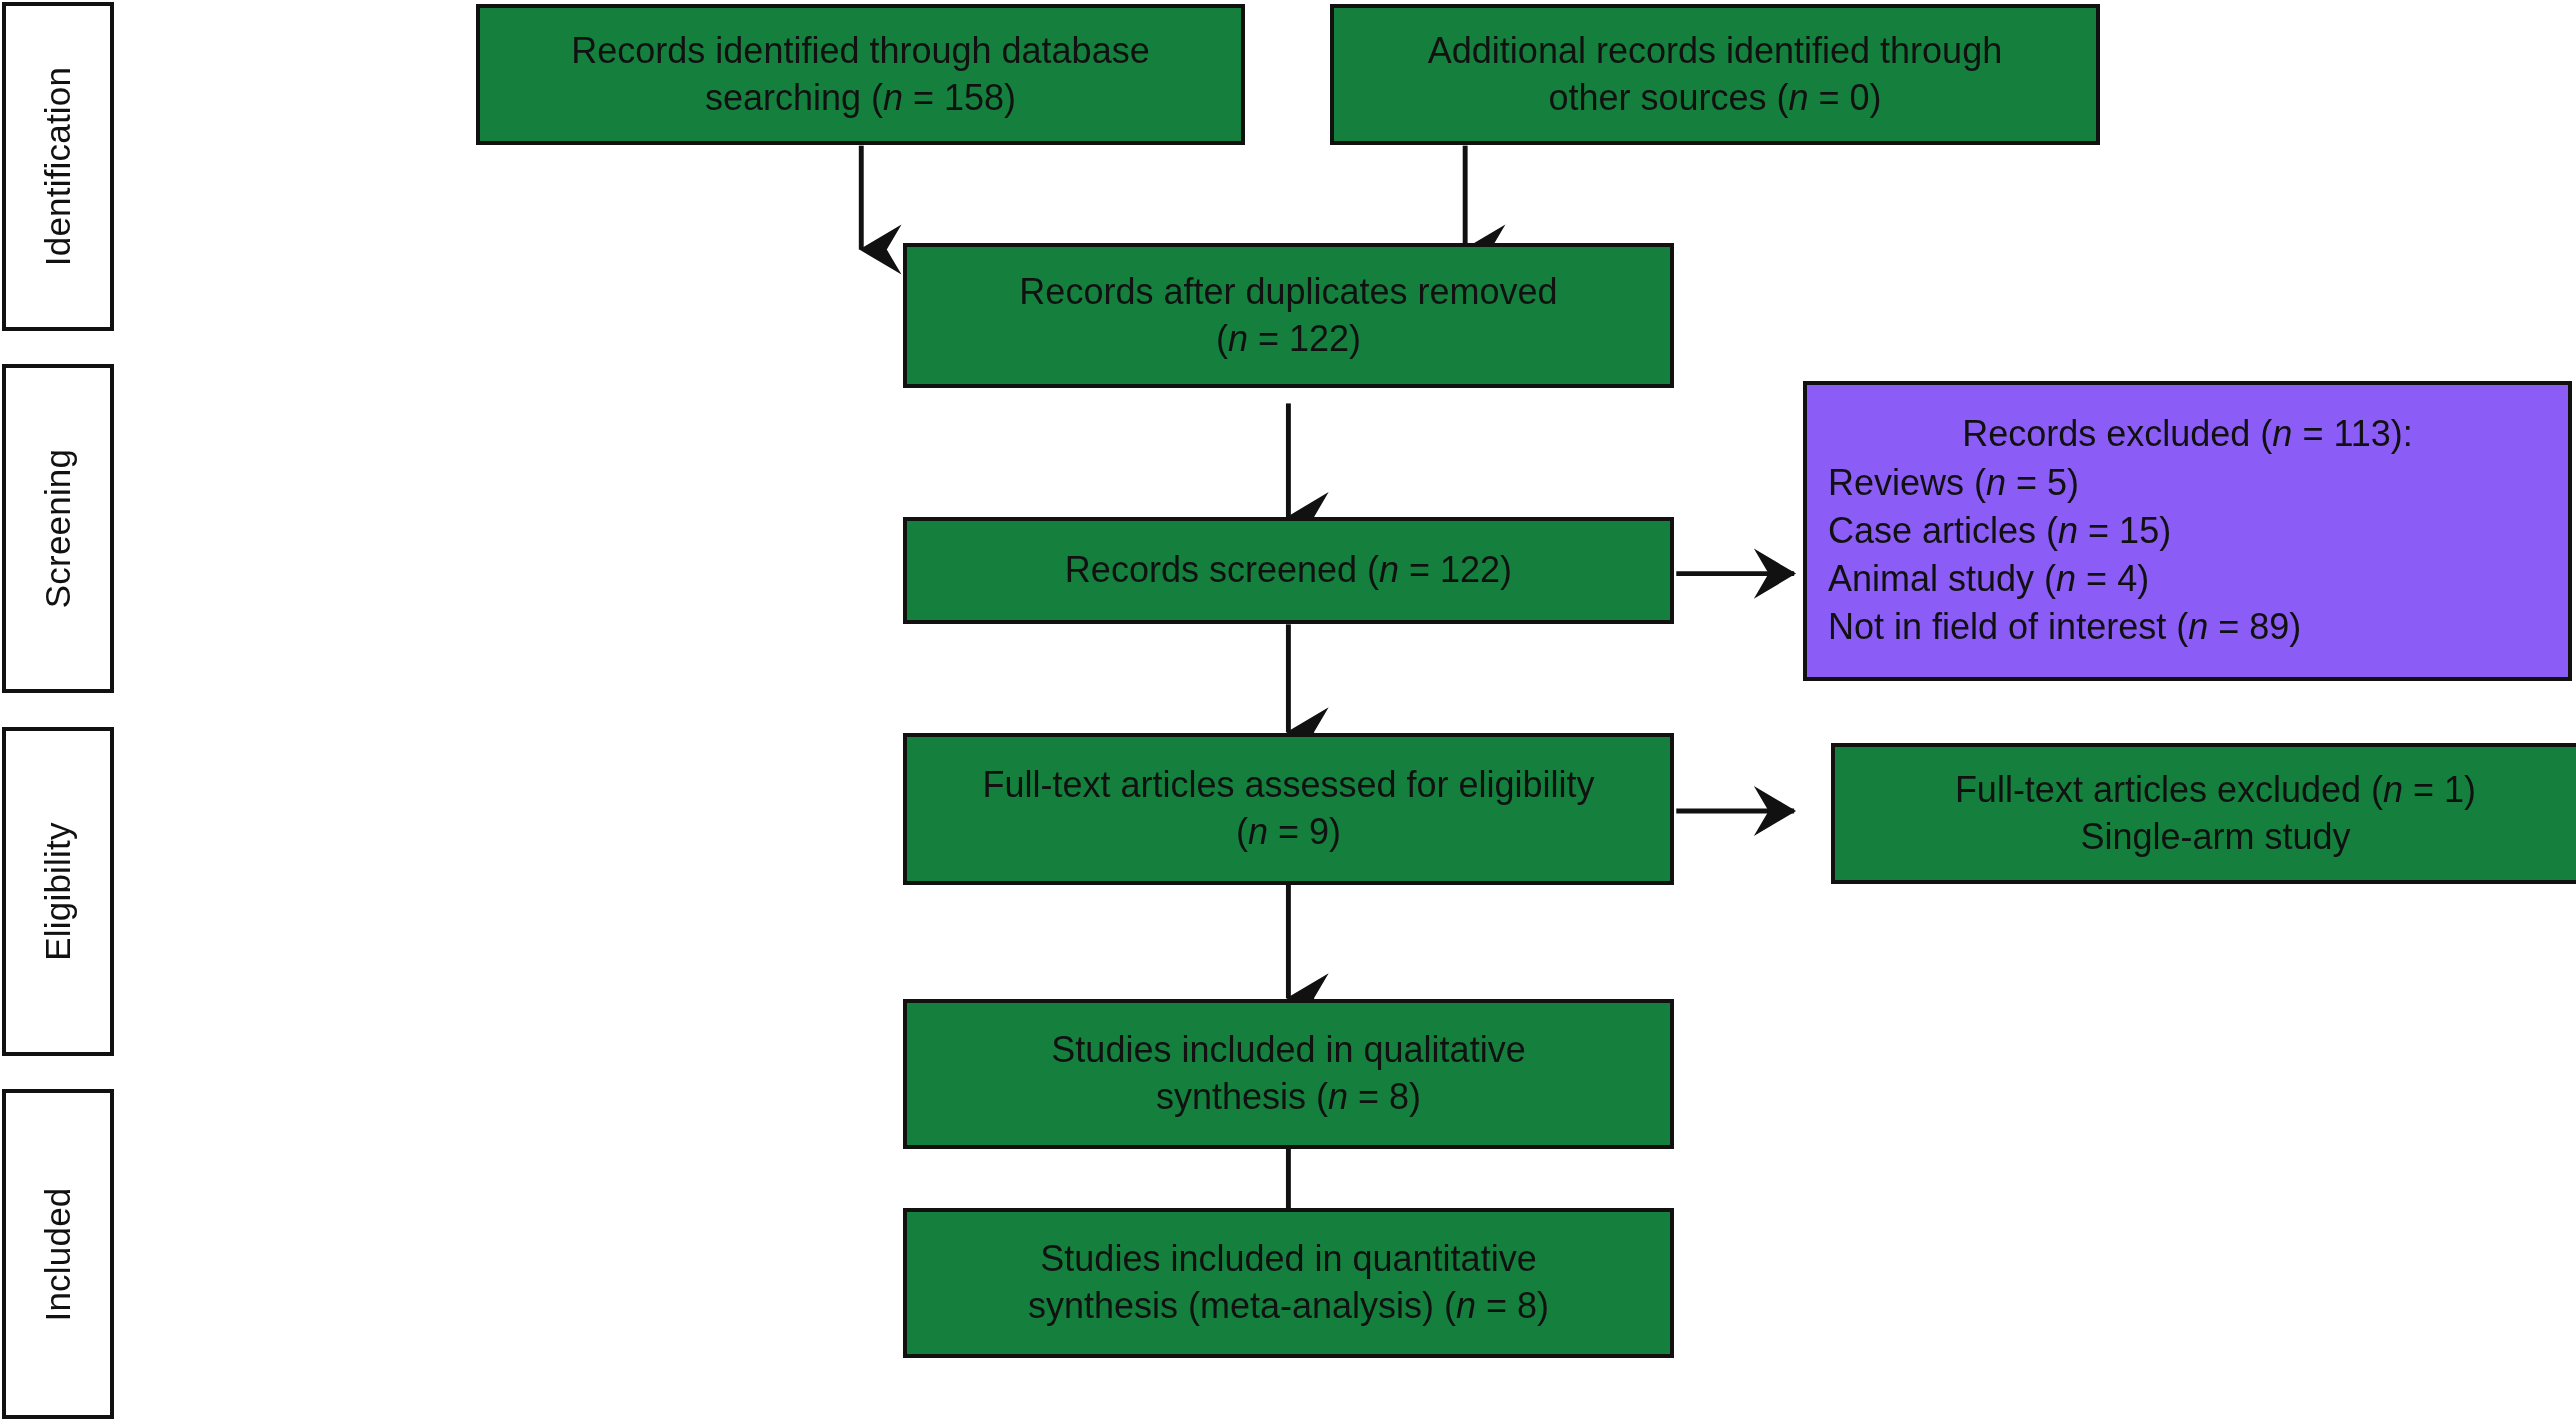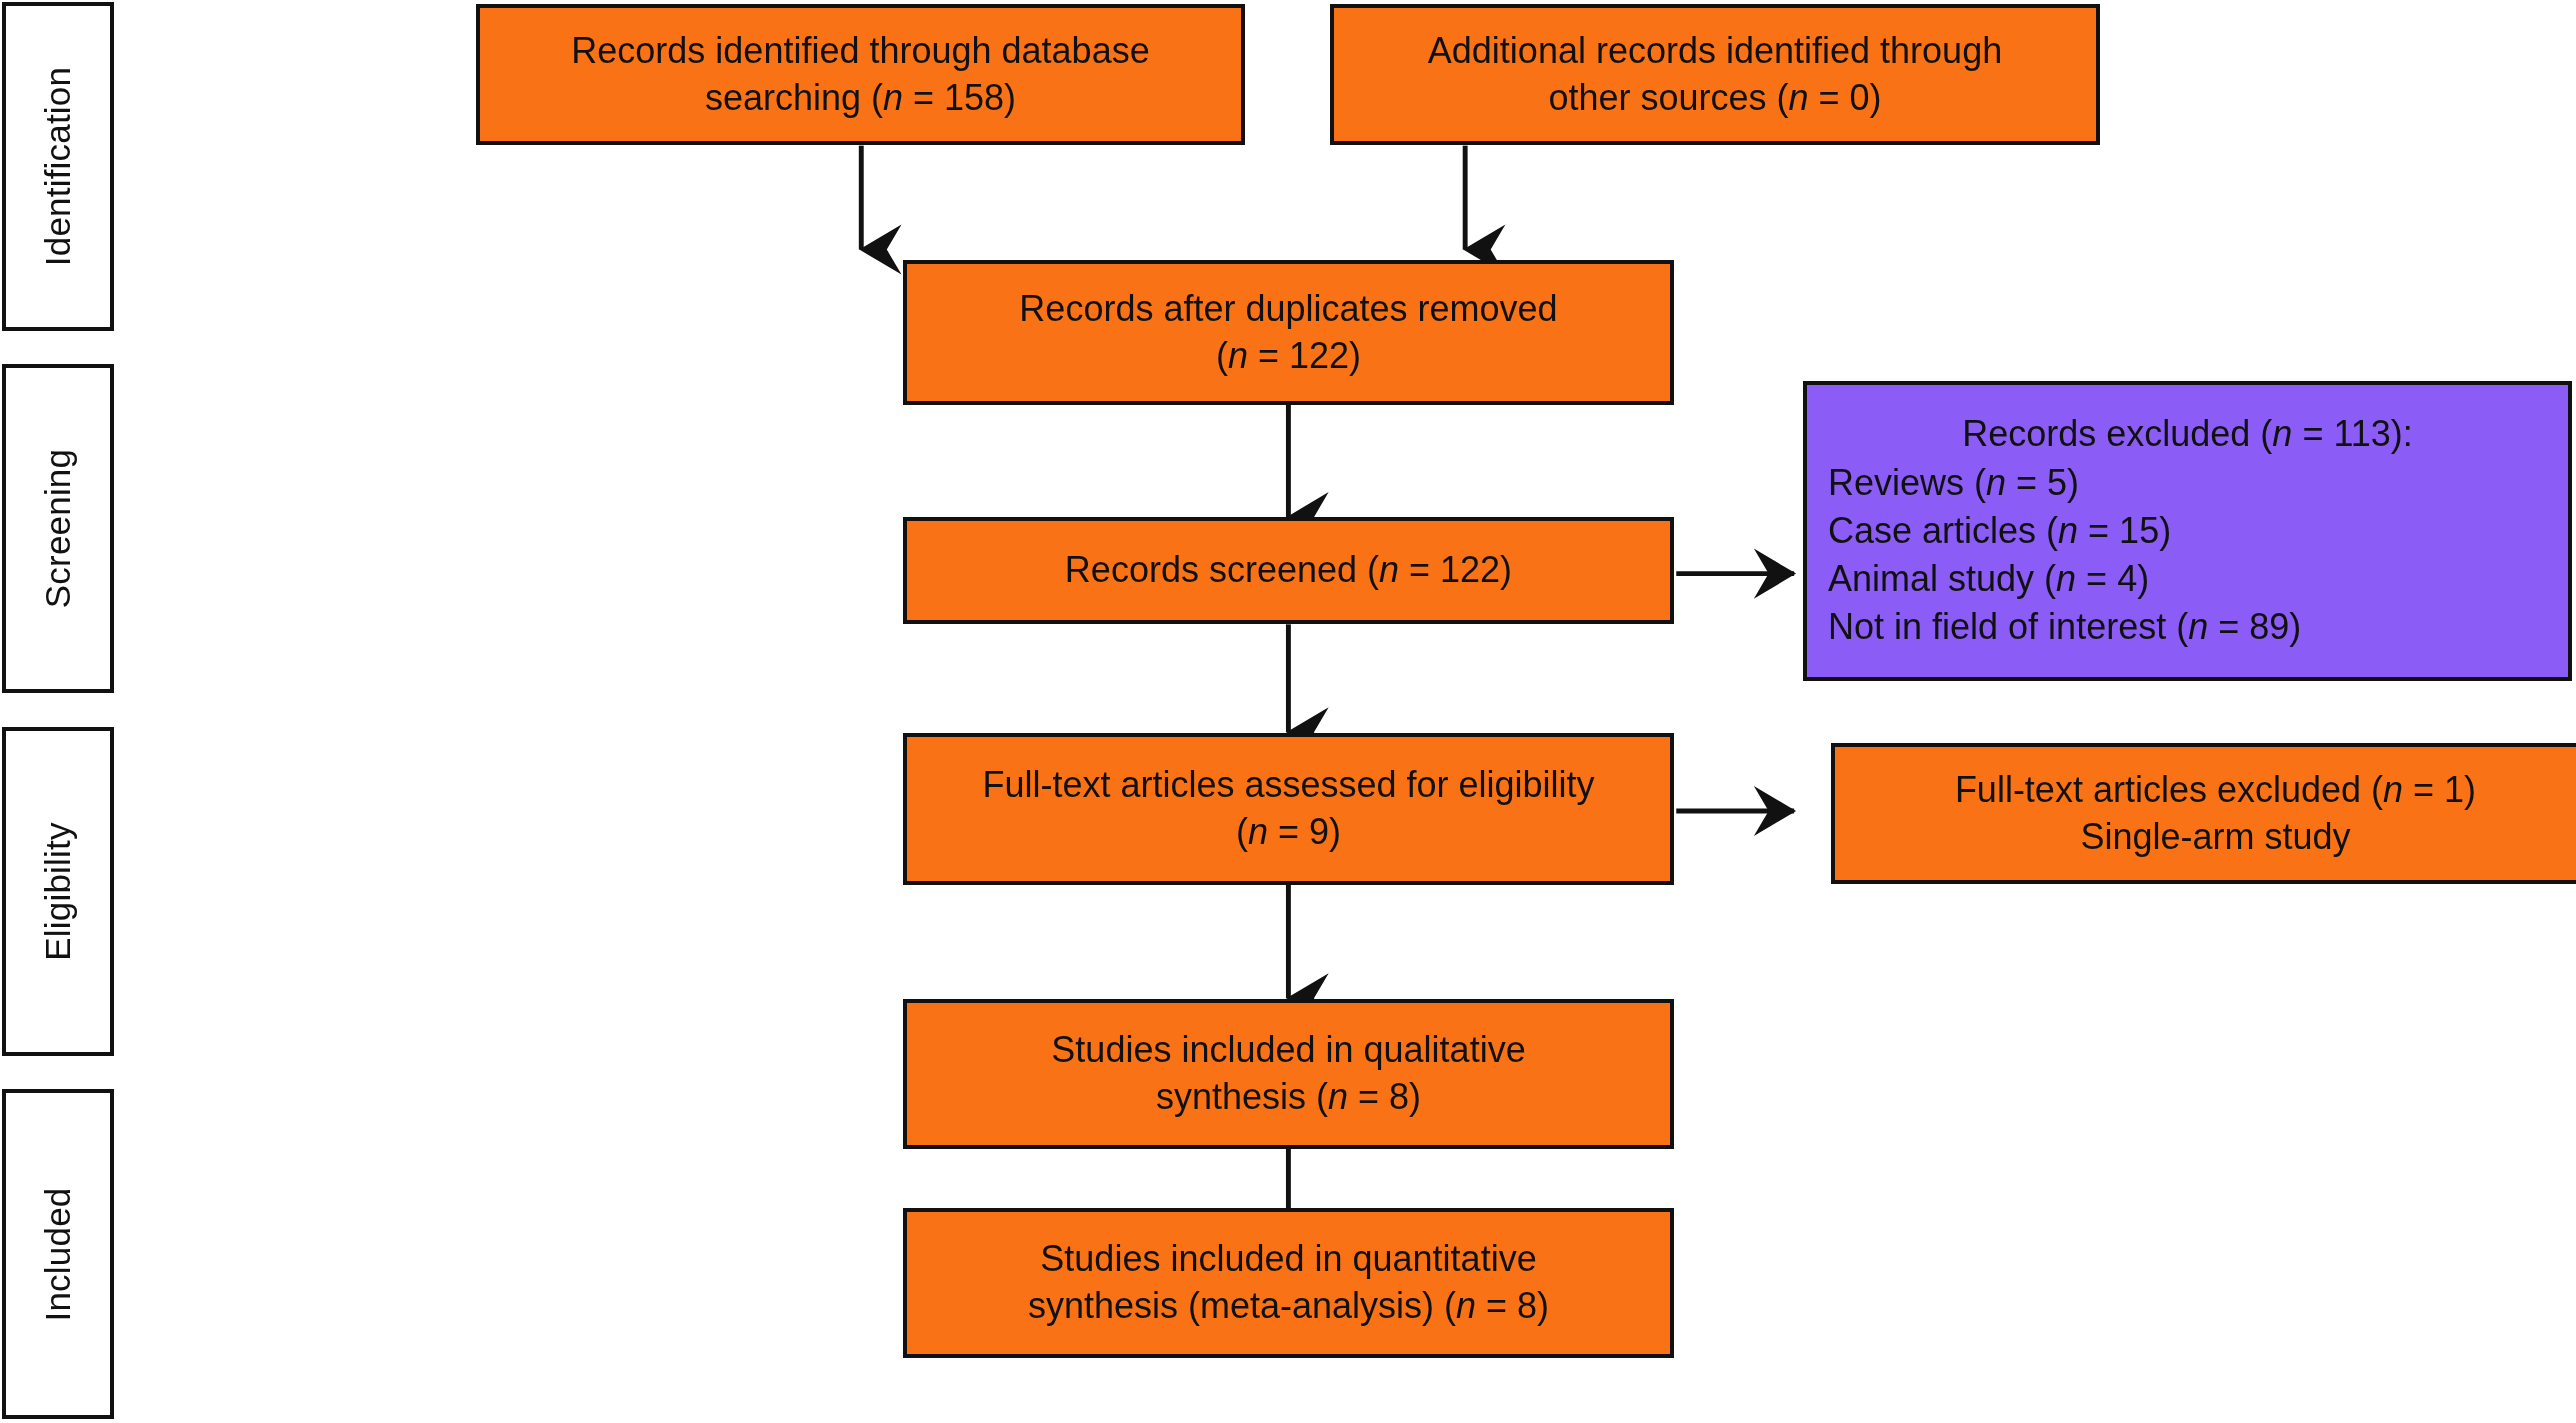"Records identified through database" .box { background: #f97316 -> #15803d }
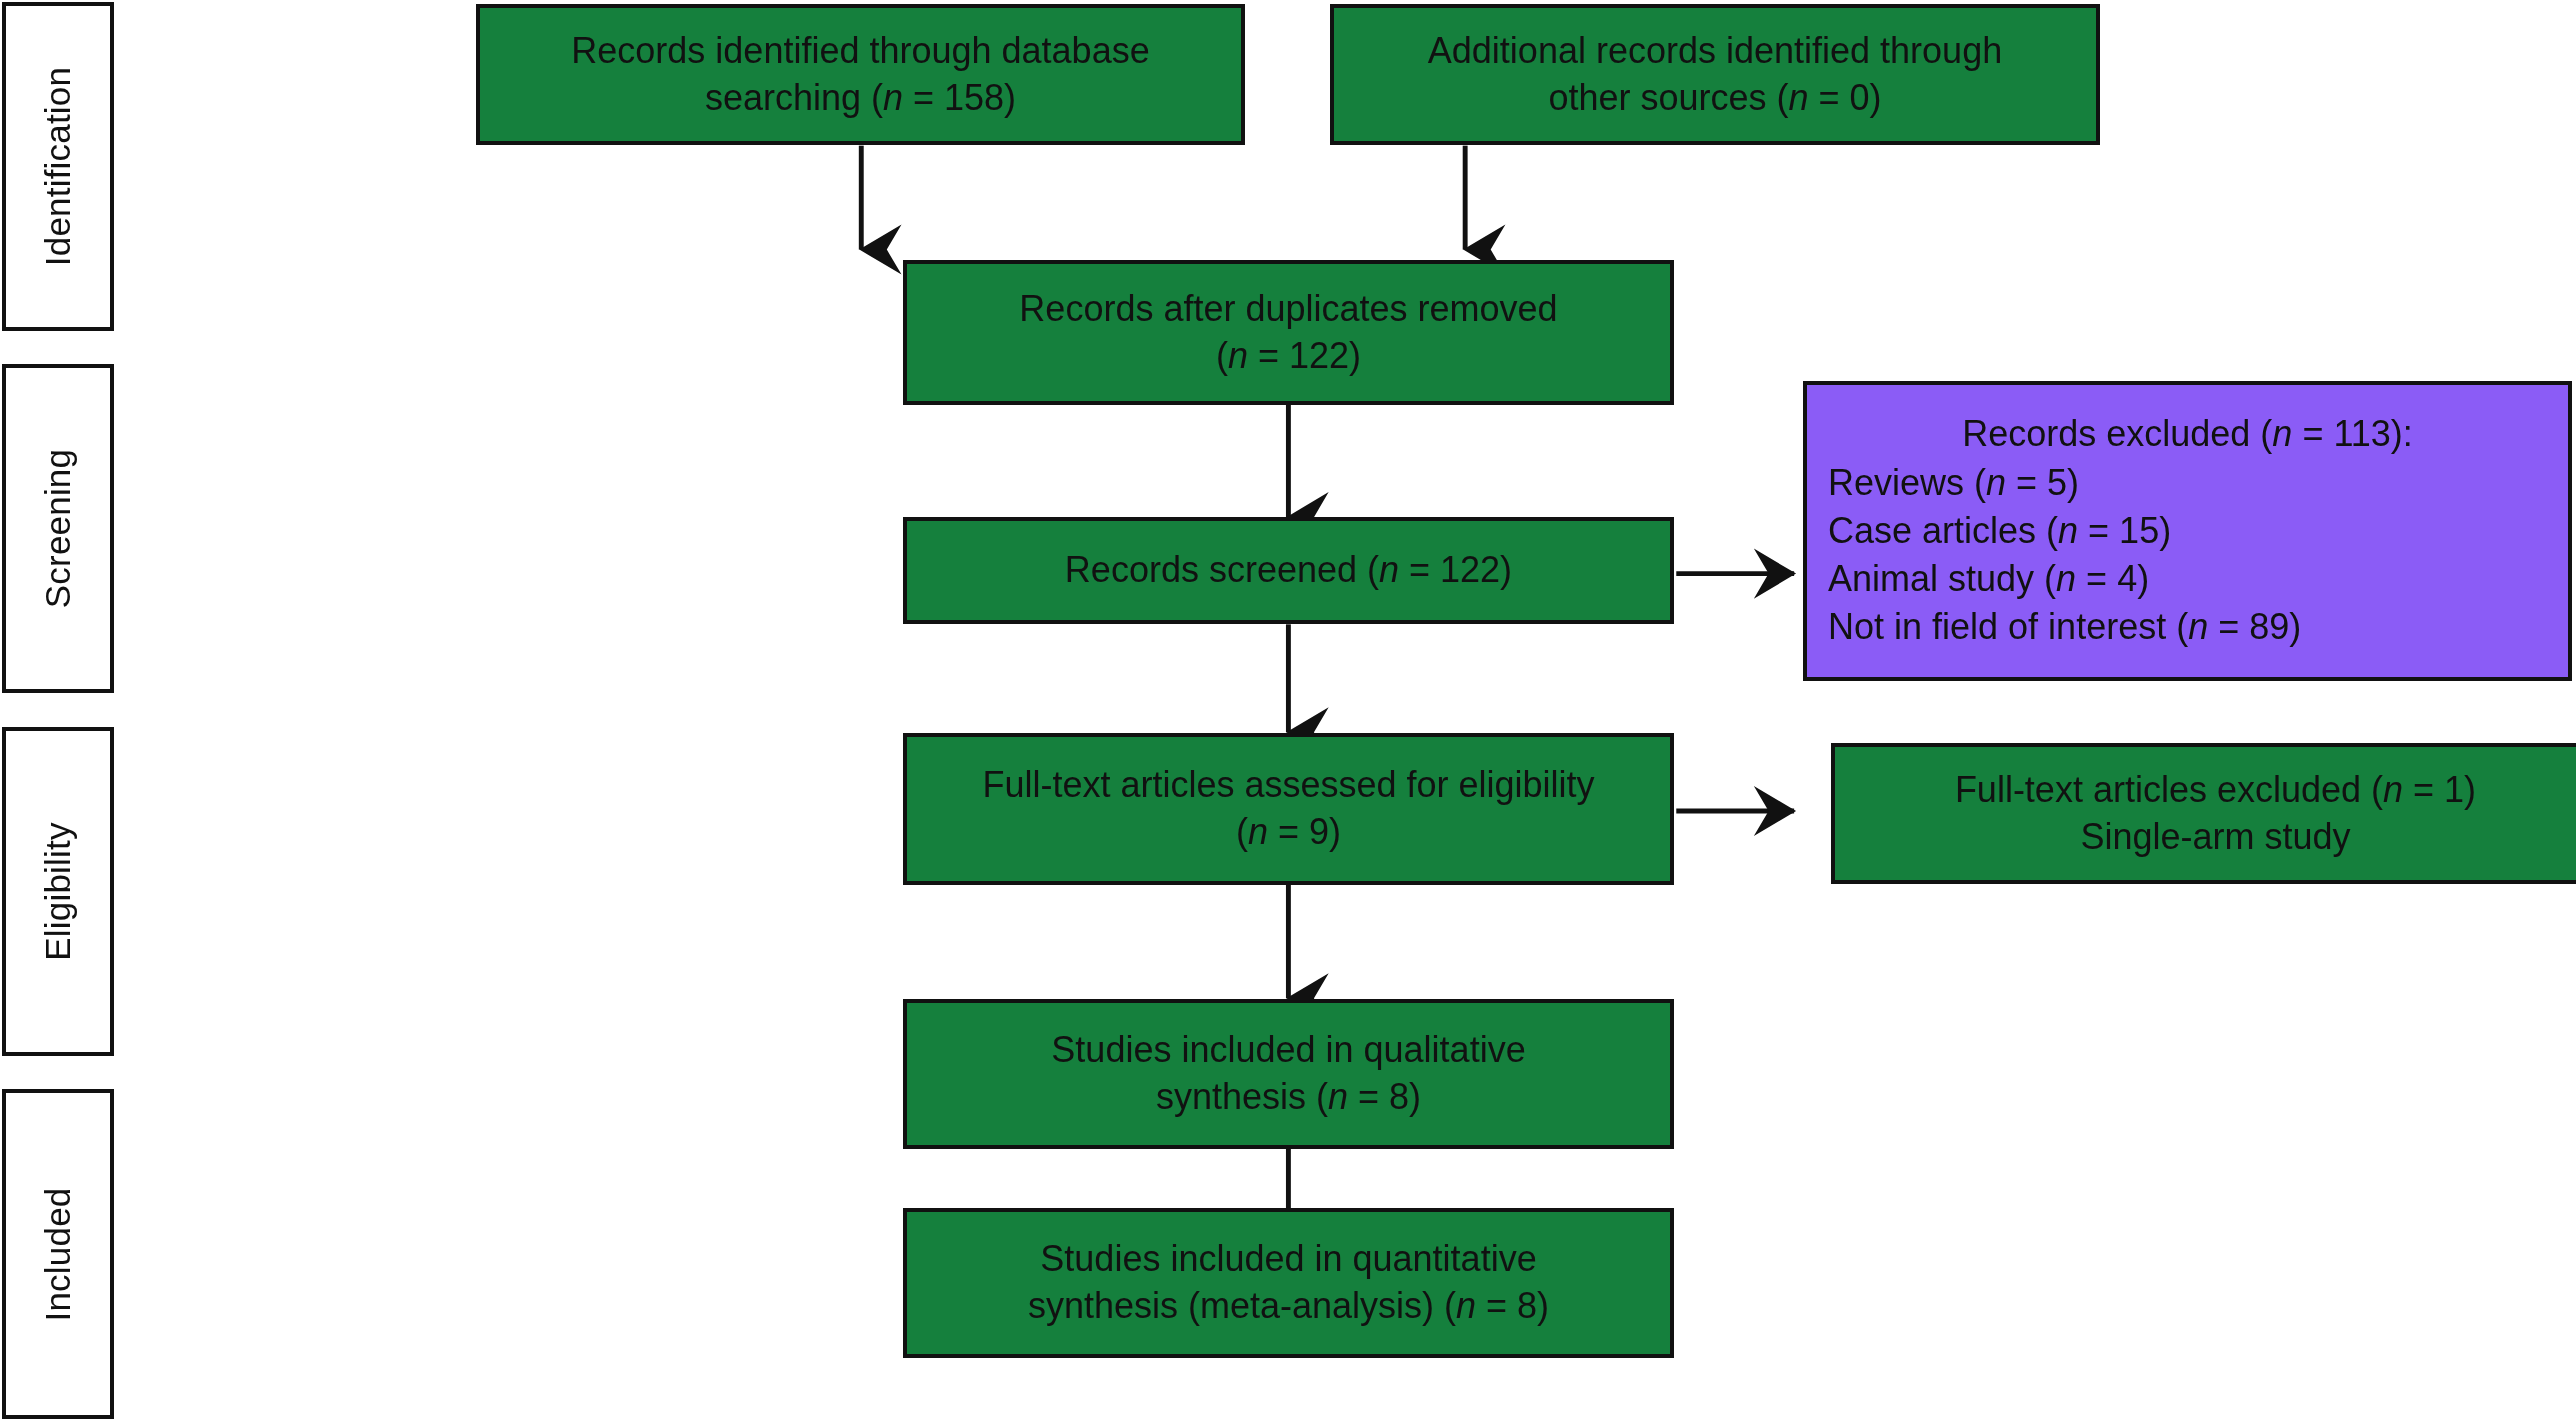"Records after duplicates removed" div.box { top: 260px -> 243px }
